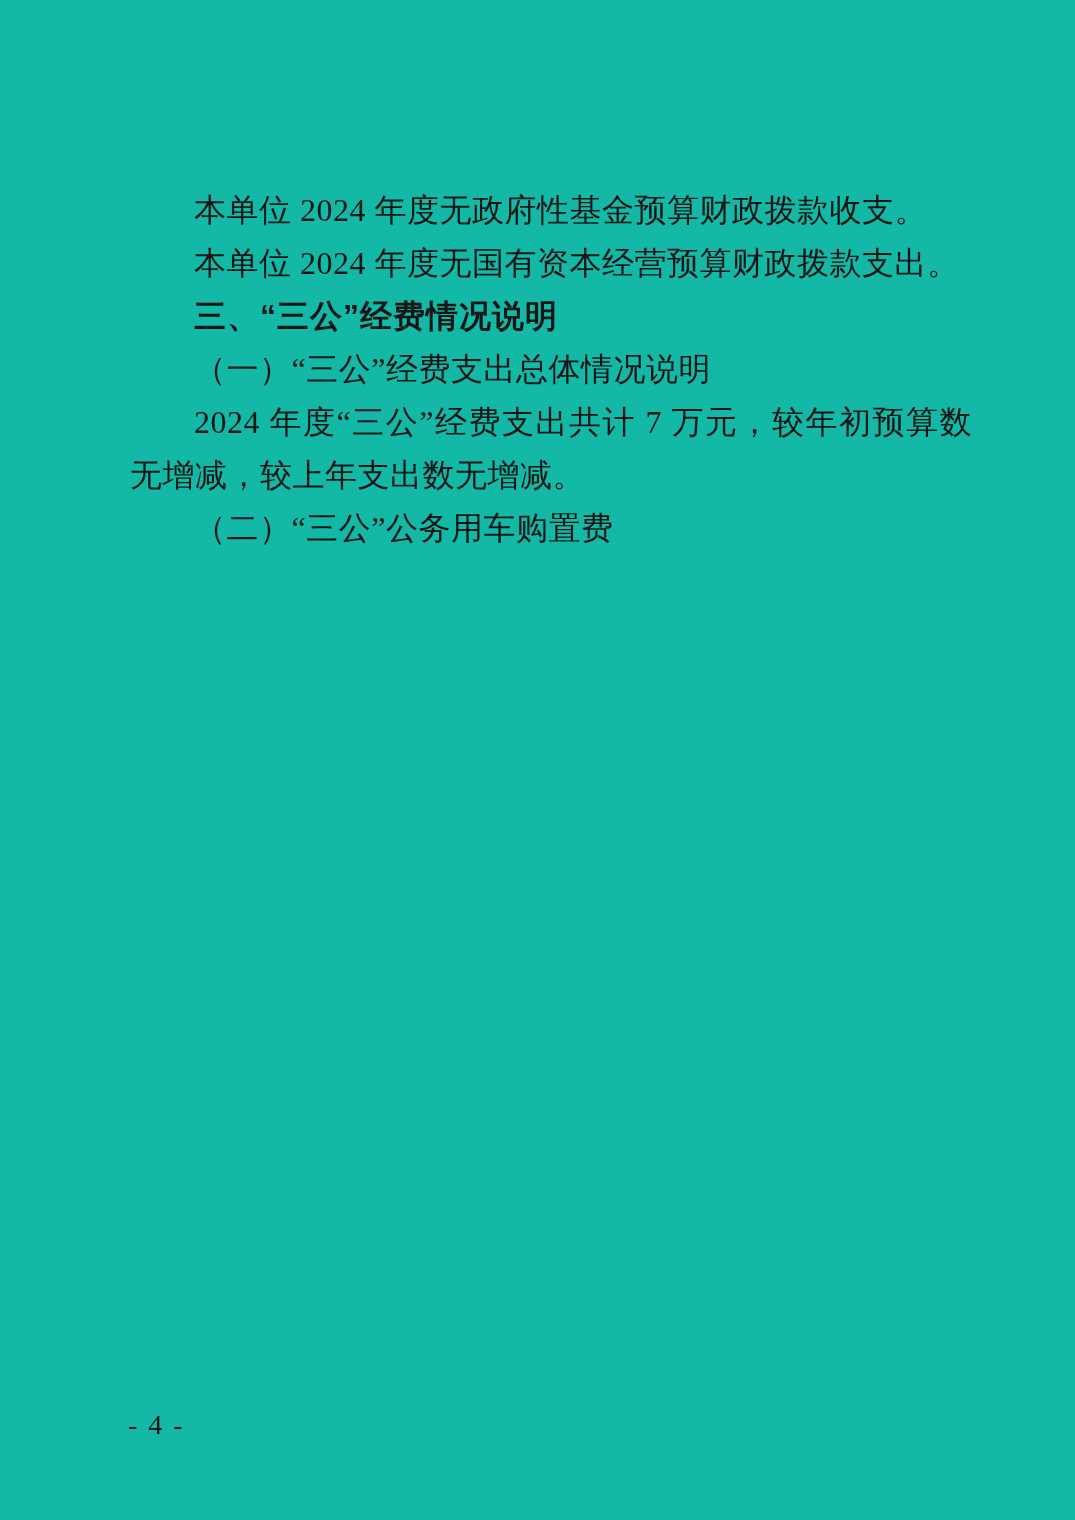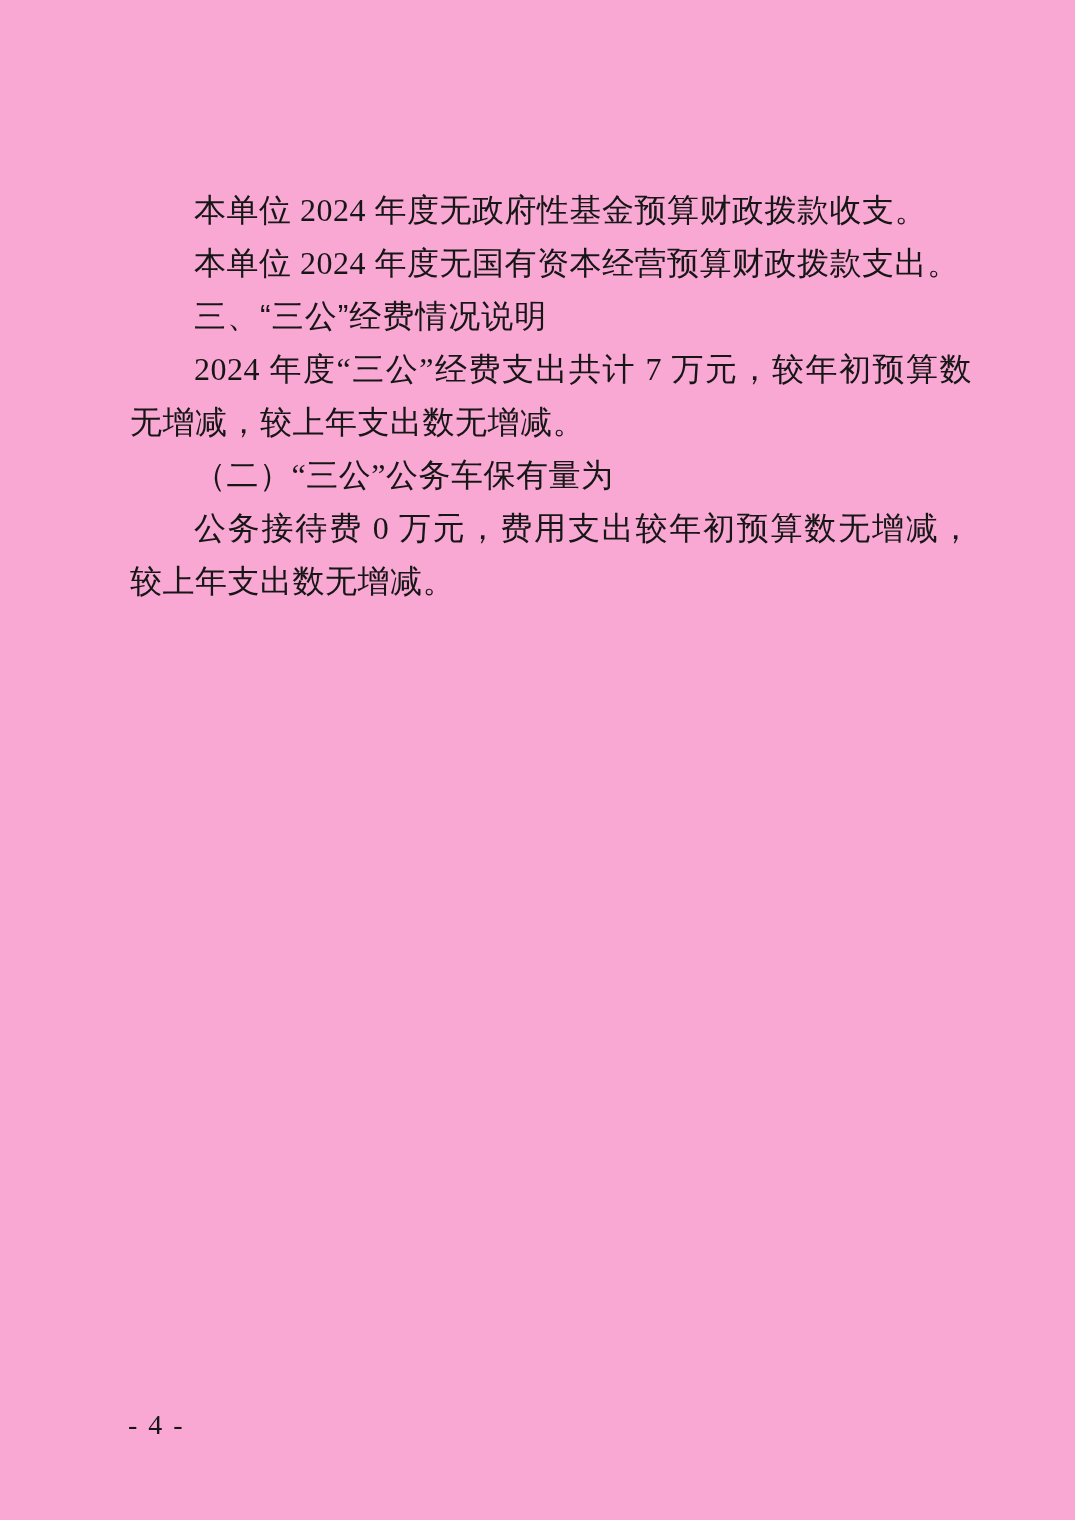"本单位 2024 年度无政府性基金预算财政拨款收支。" .page { background: #f9a8d4 -> #14b8a6 }
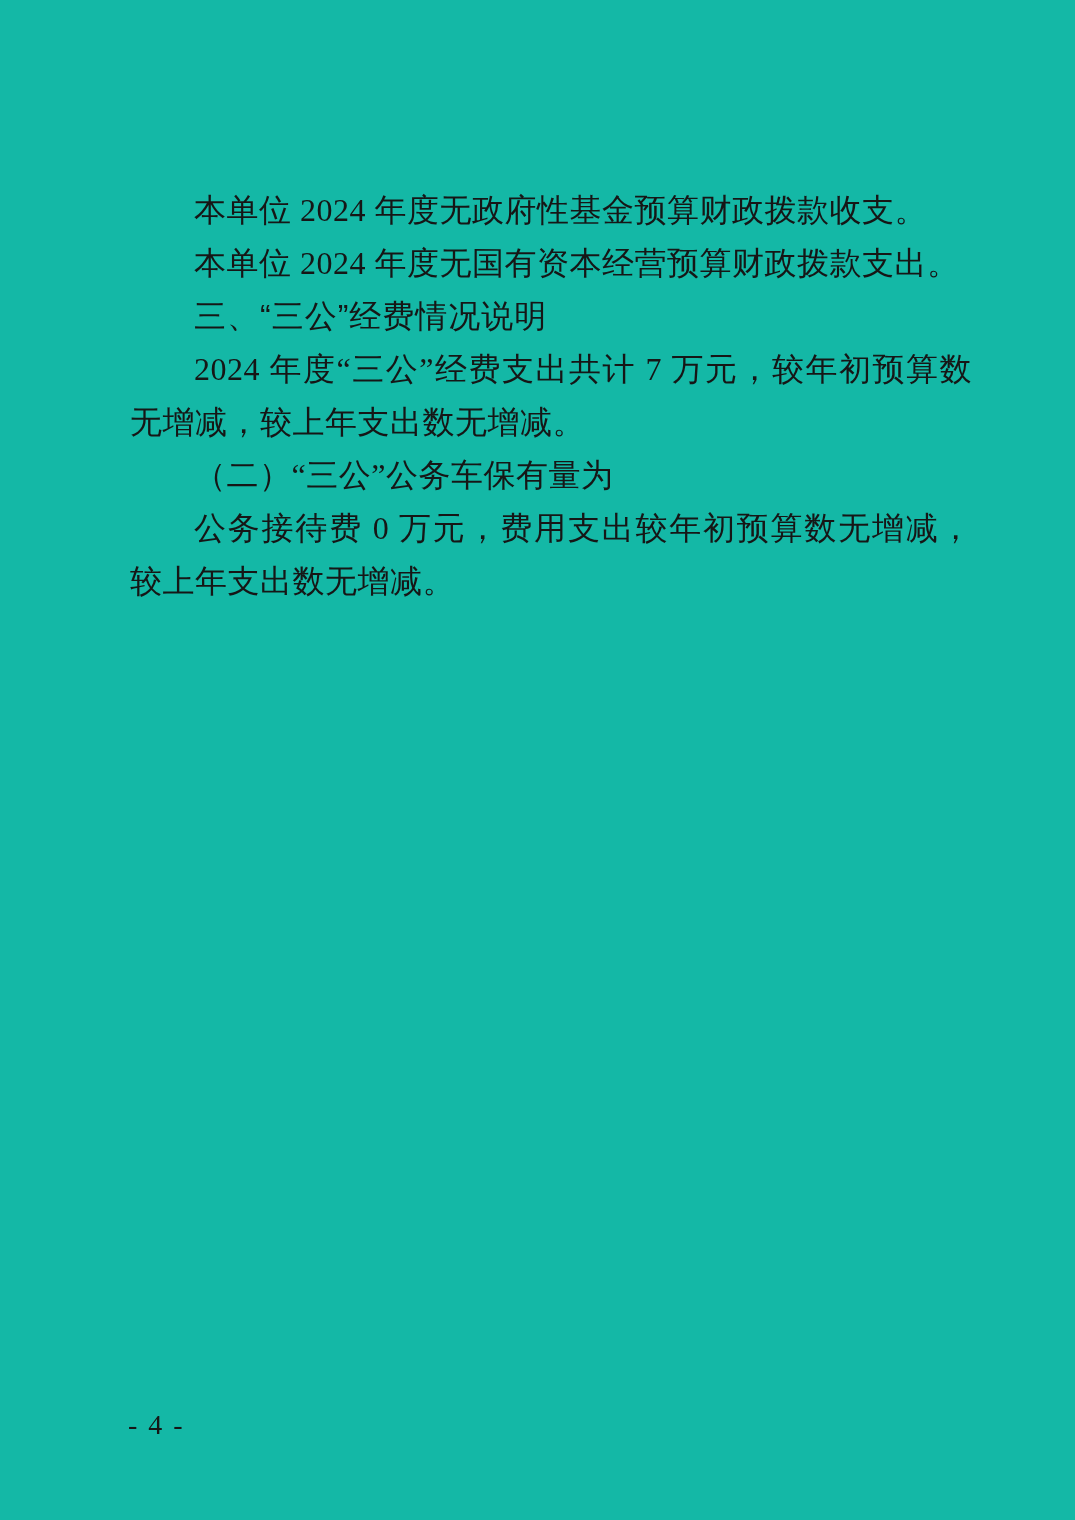"三、“三公”经费情况说明" .para.heading { font-weight: 400 -> 700 }
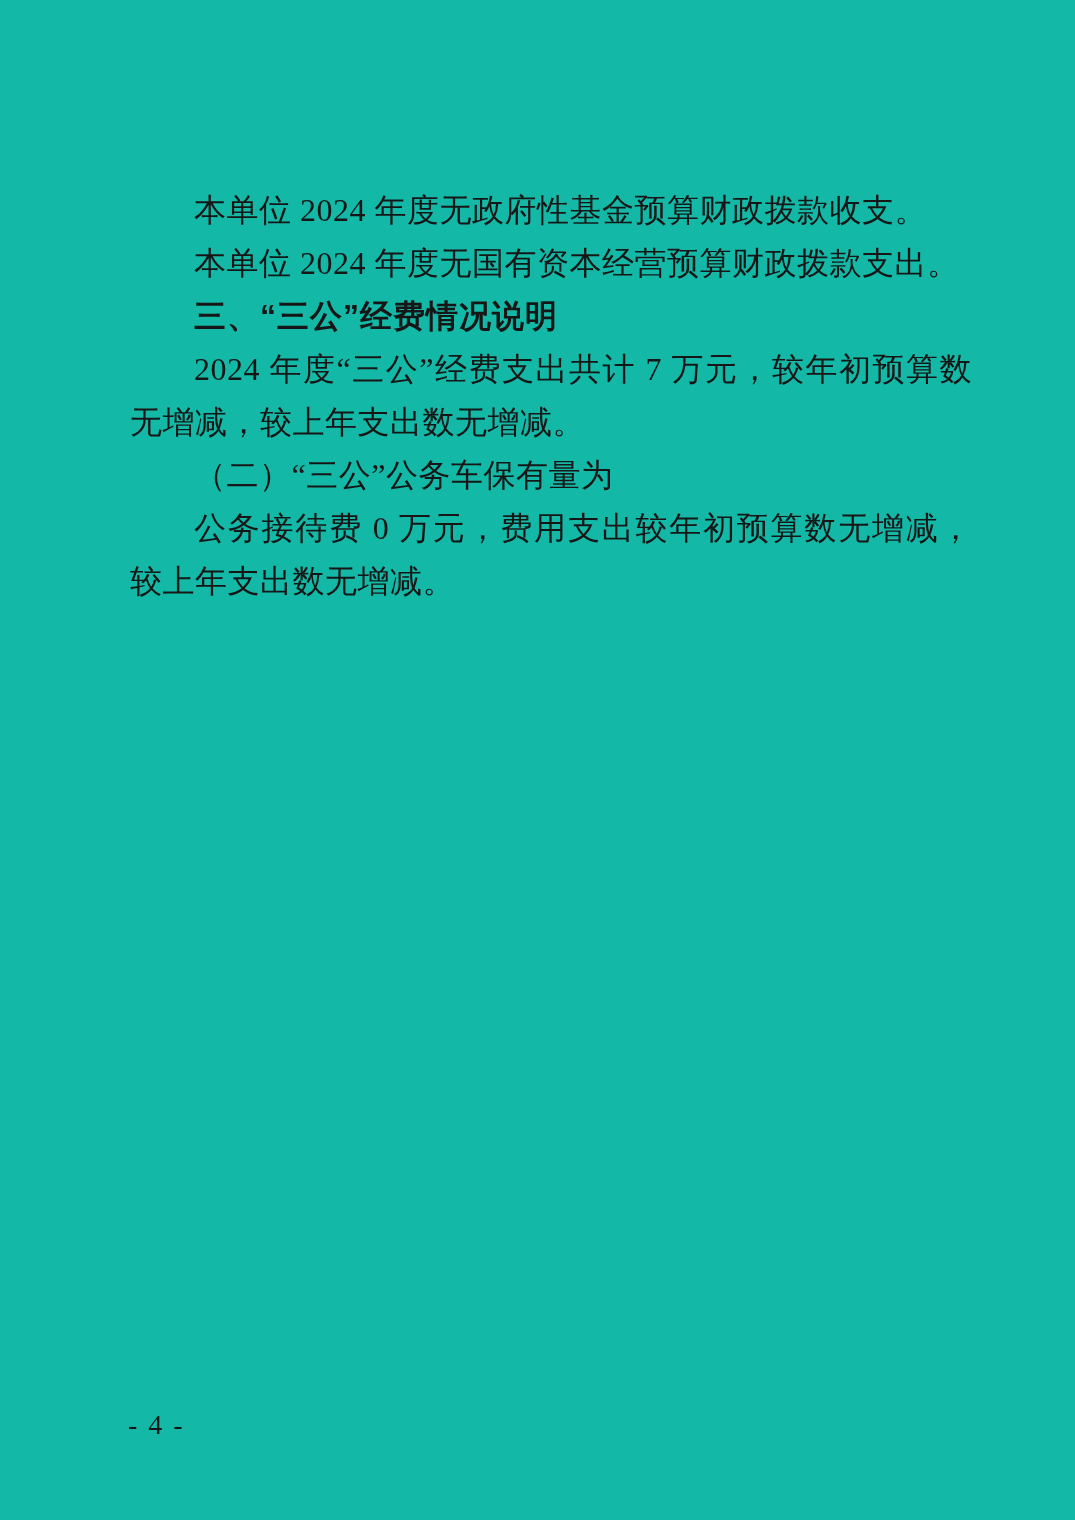"（一）“三公”经费支出总体情况说明" p.para { html: none -> <p>（一）“三公”经费支出总体情况说明</p> }
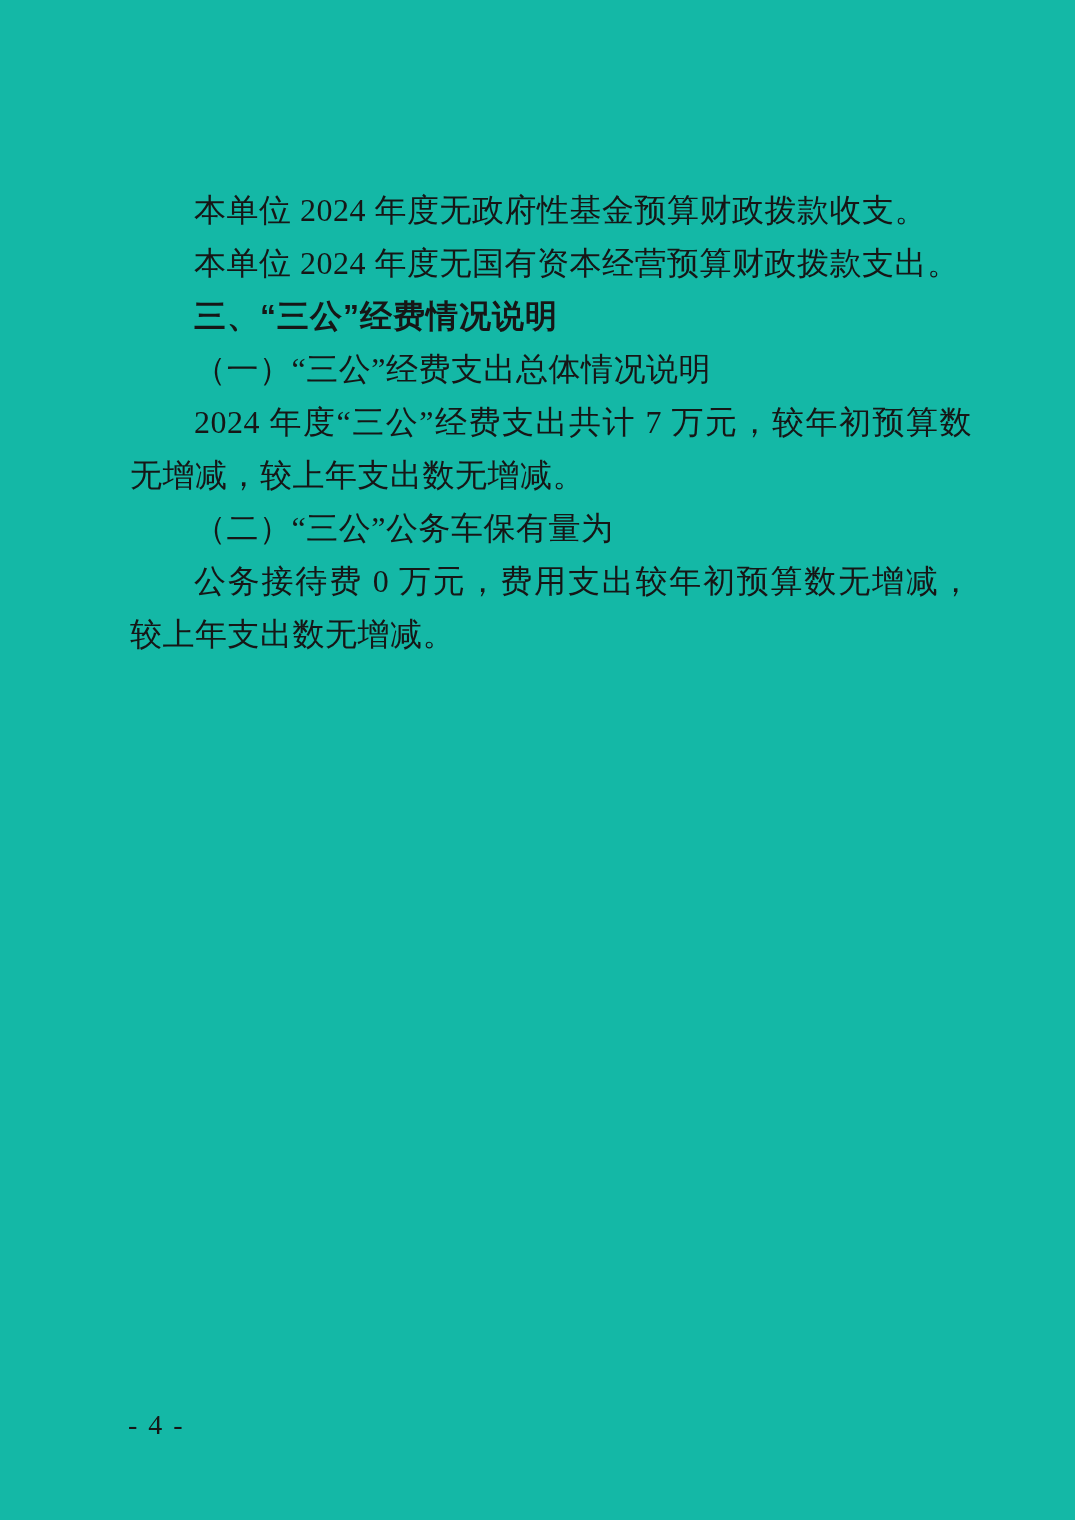"（二）“三公”公务车保有量为" p.para { text: 车保有量为 -> 用车购置费 }
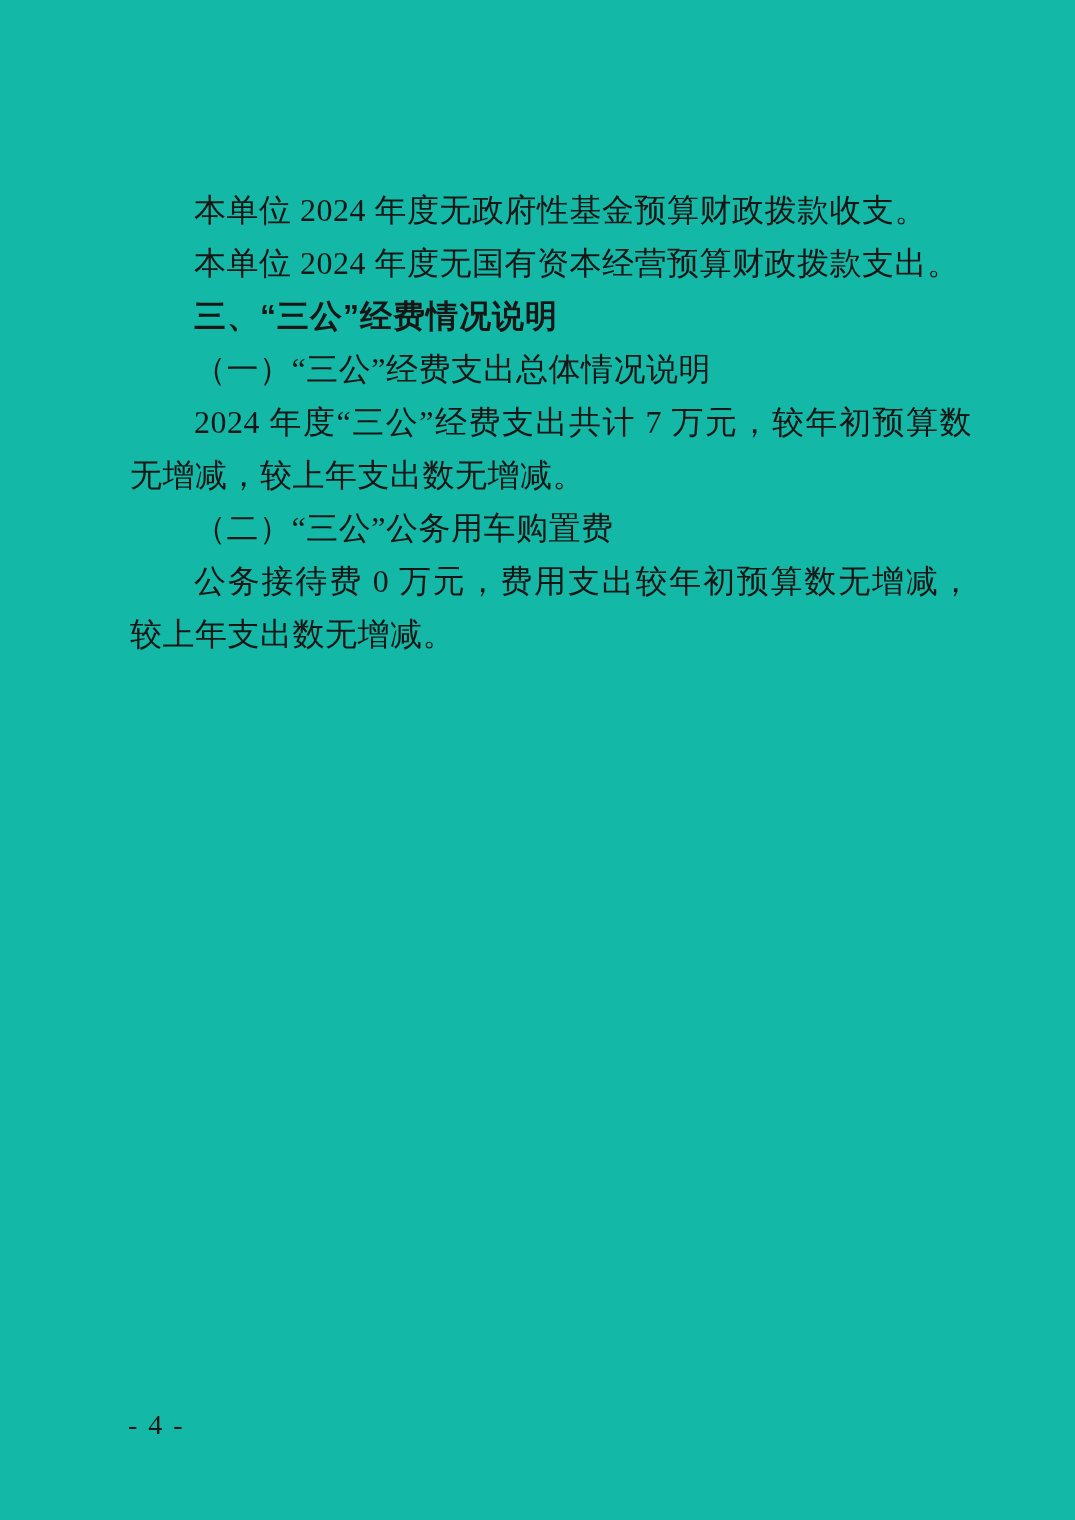"公务接待费 0 万元，费用支出较年初预算数无增减，较上年支出数无增减。" p.para { html: <p>公务接待费 0 万元，费用支出较年初预算数无增减，较上年支出数无增减。</p> -> none }
